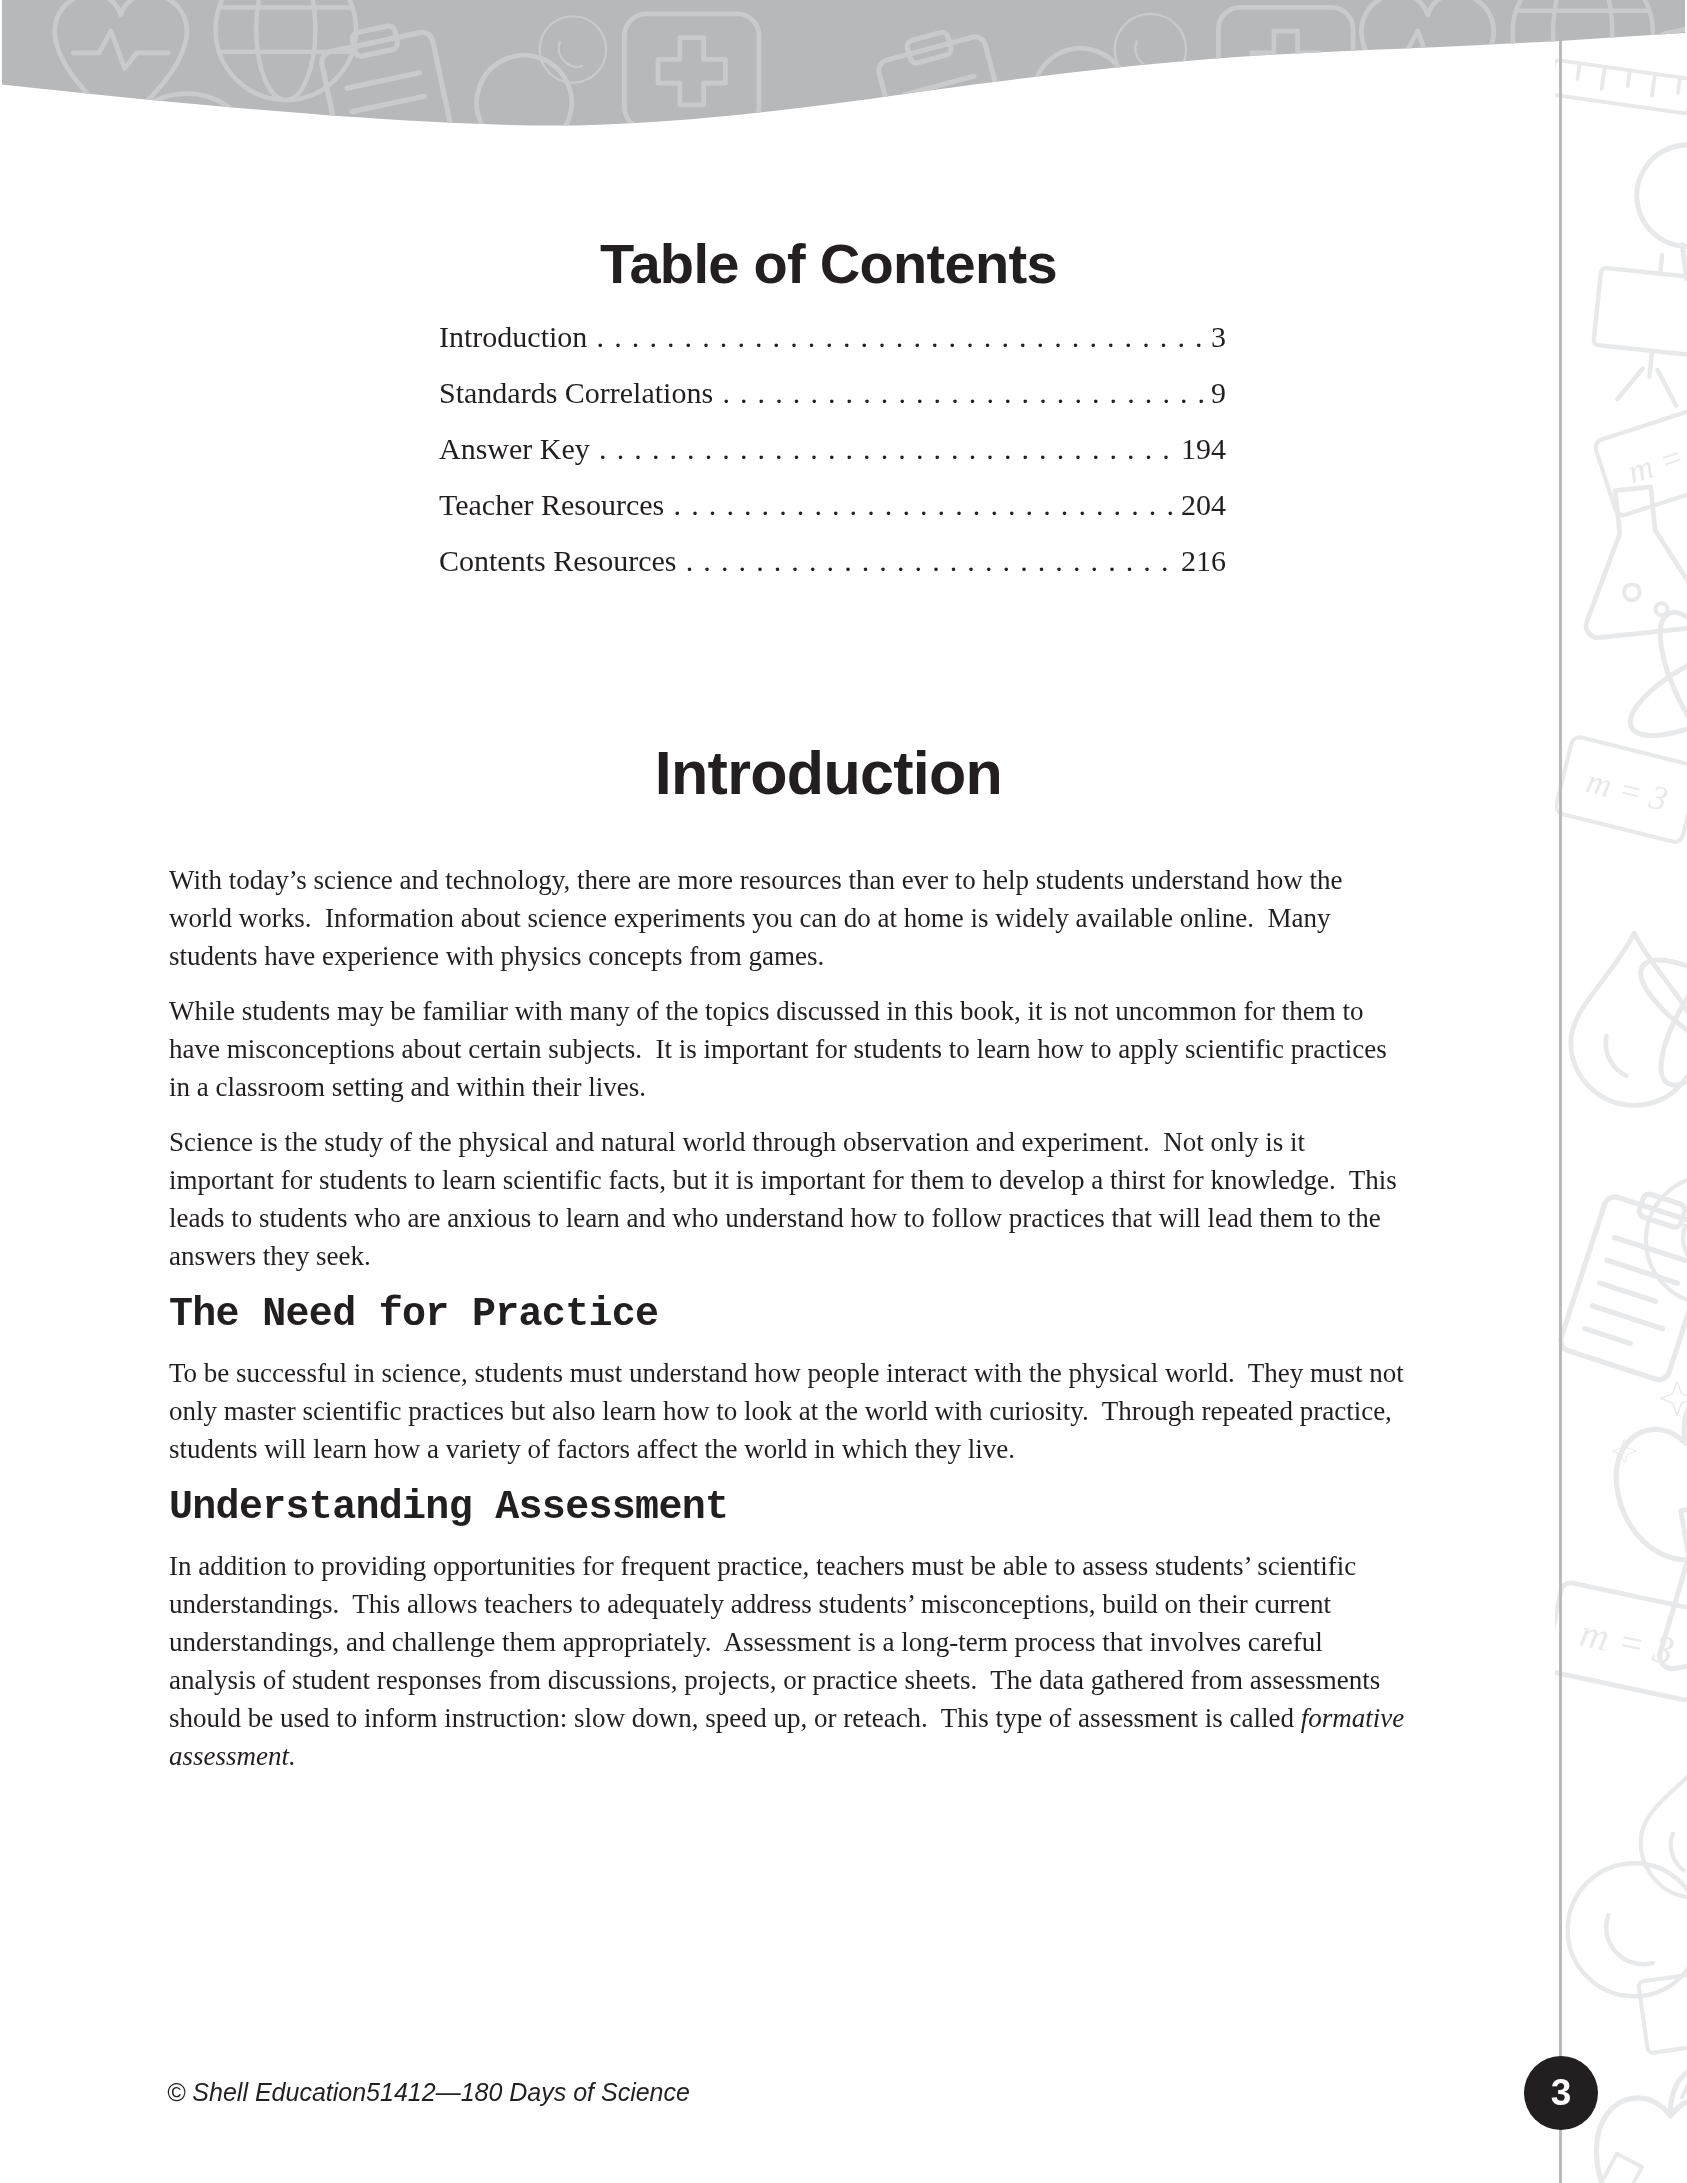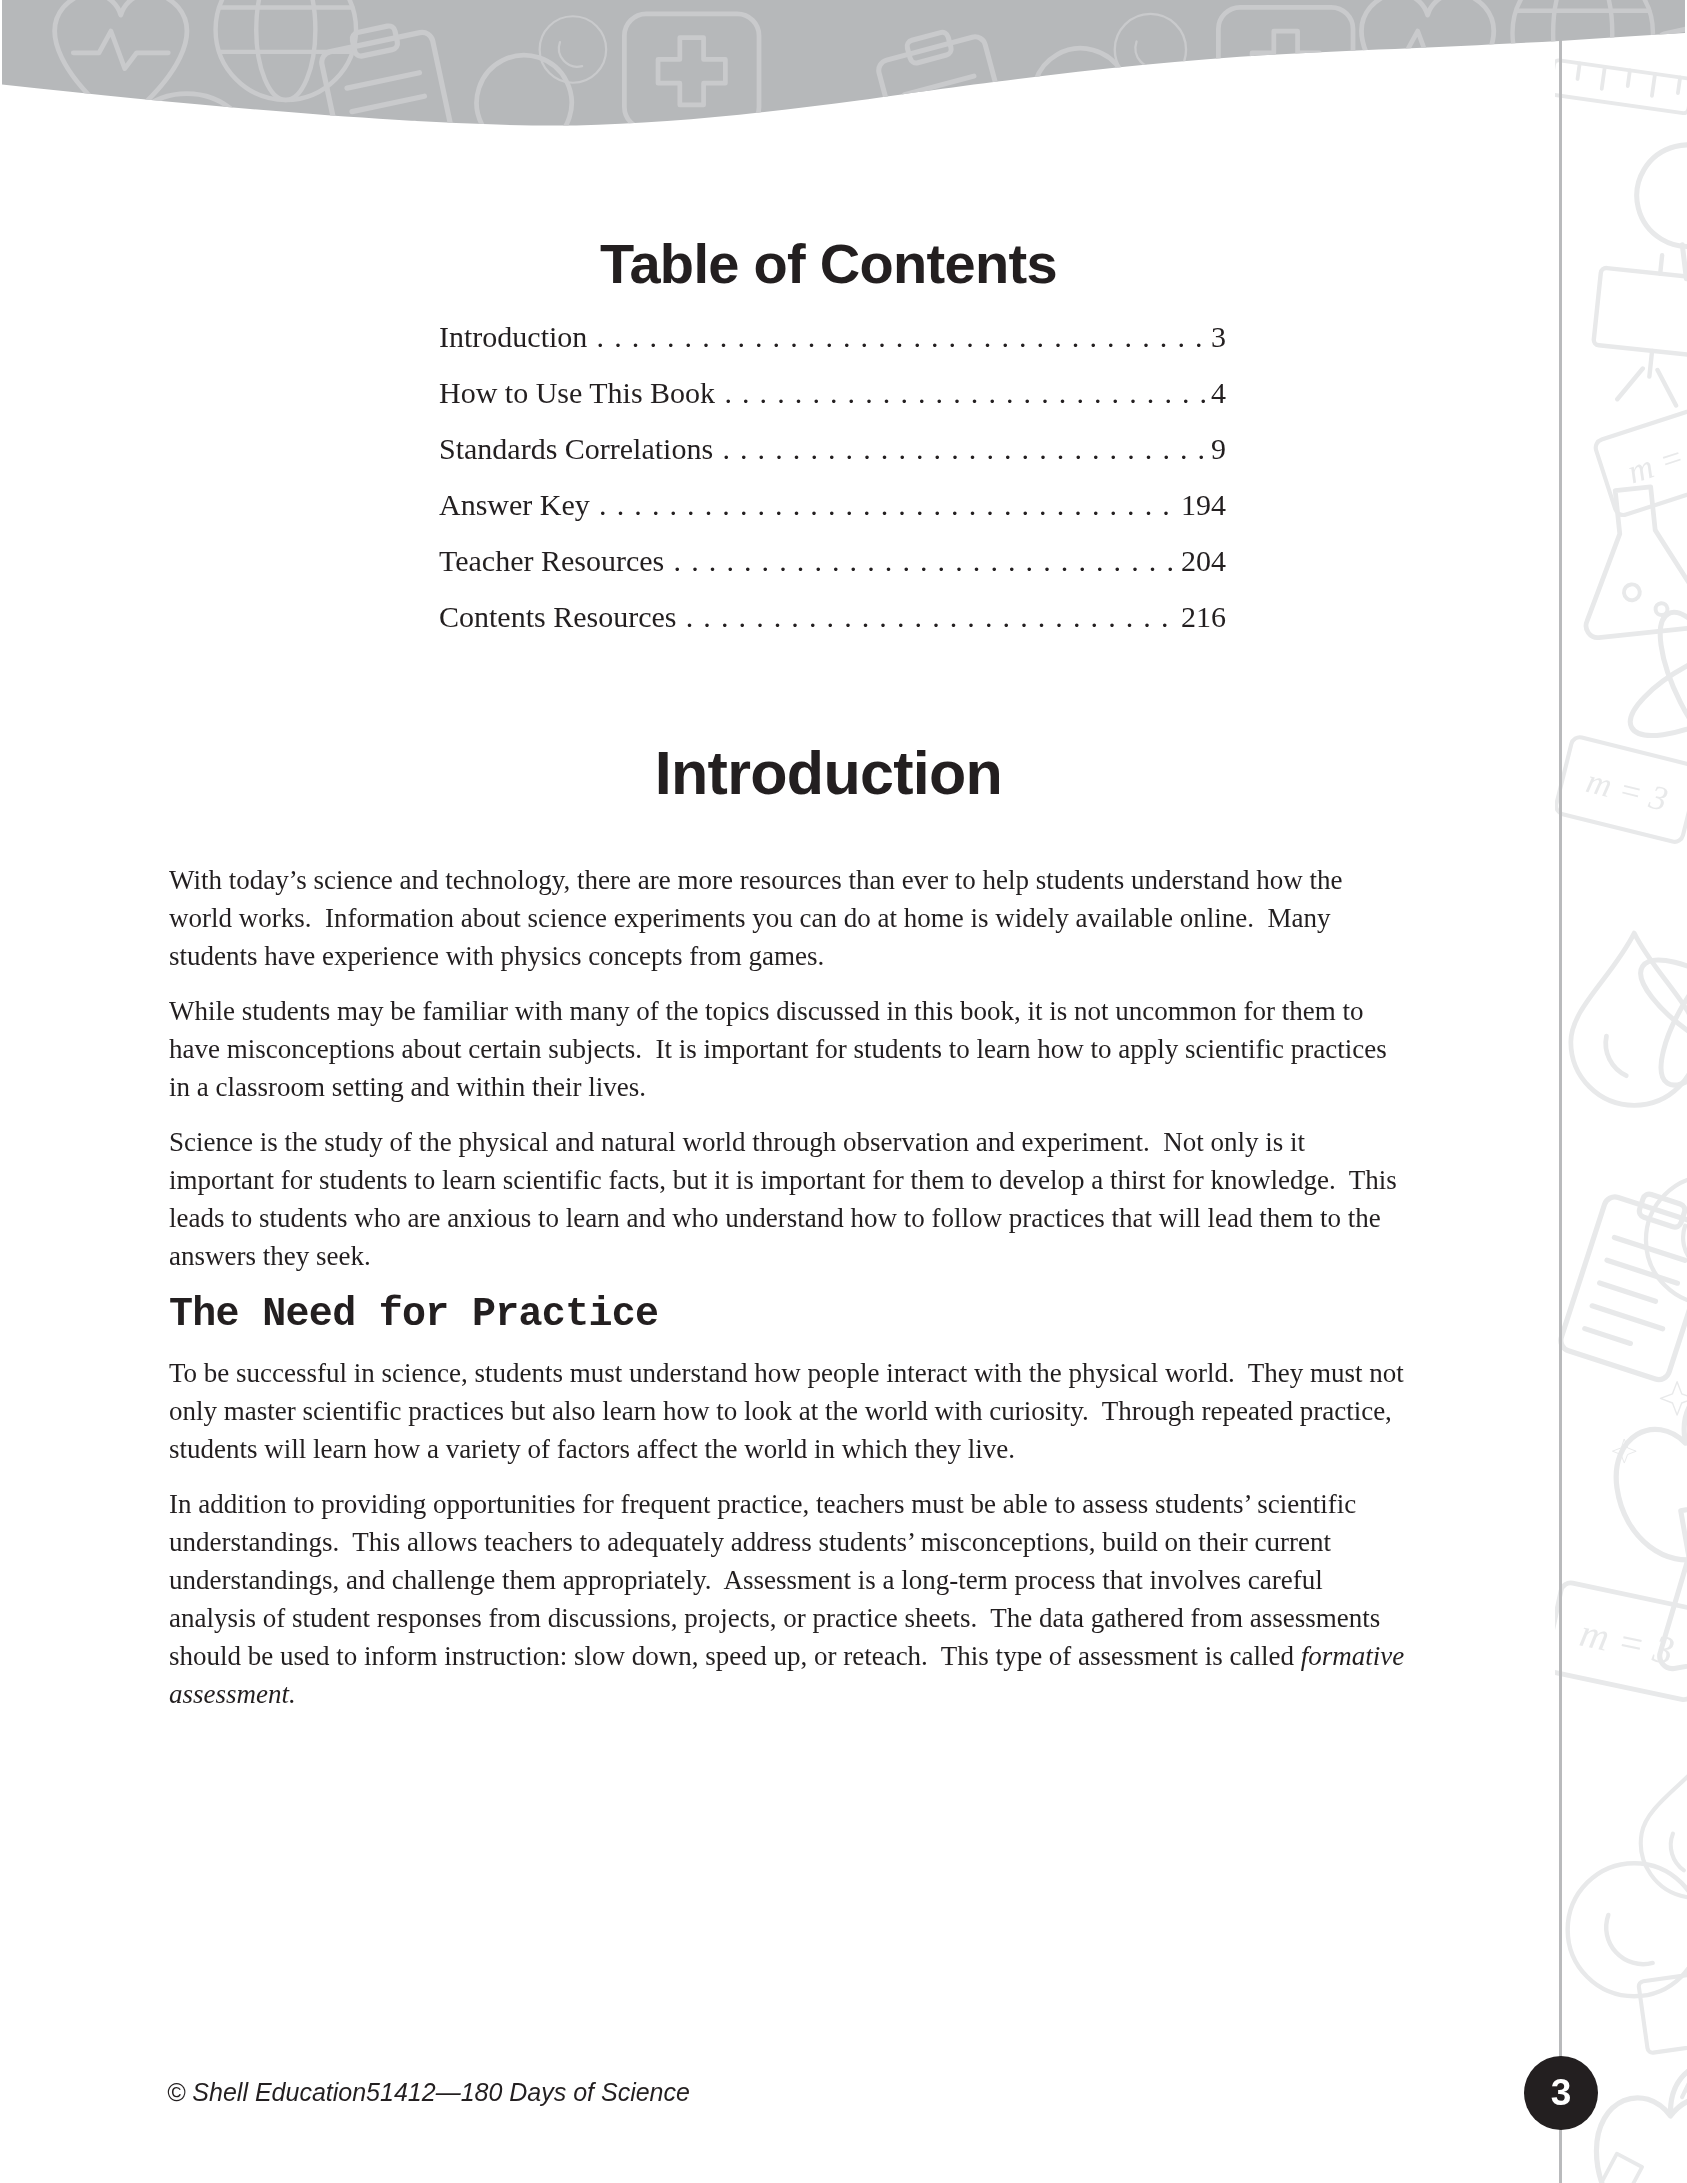"How to Use This Book" div.toc-row { html: <div> <span>How to Use This Book</span> <span></span> <span>4</span> </div> -> none }
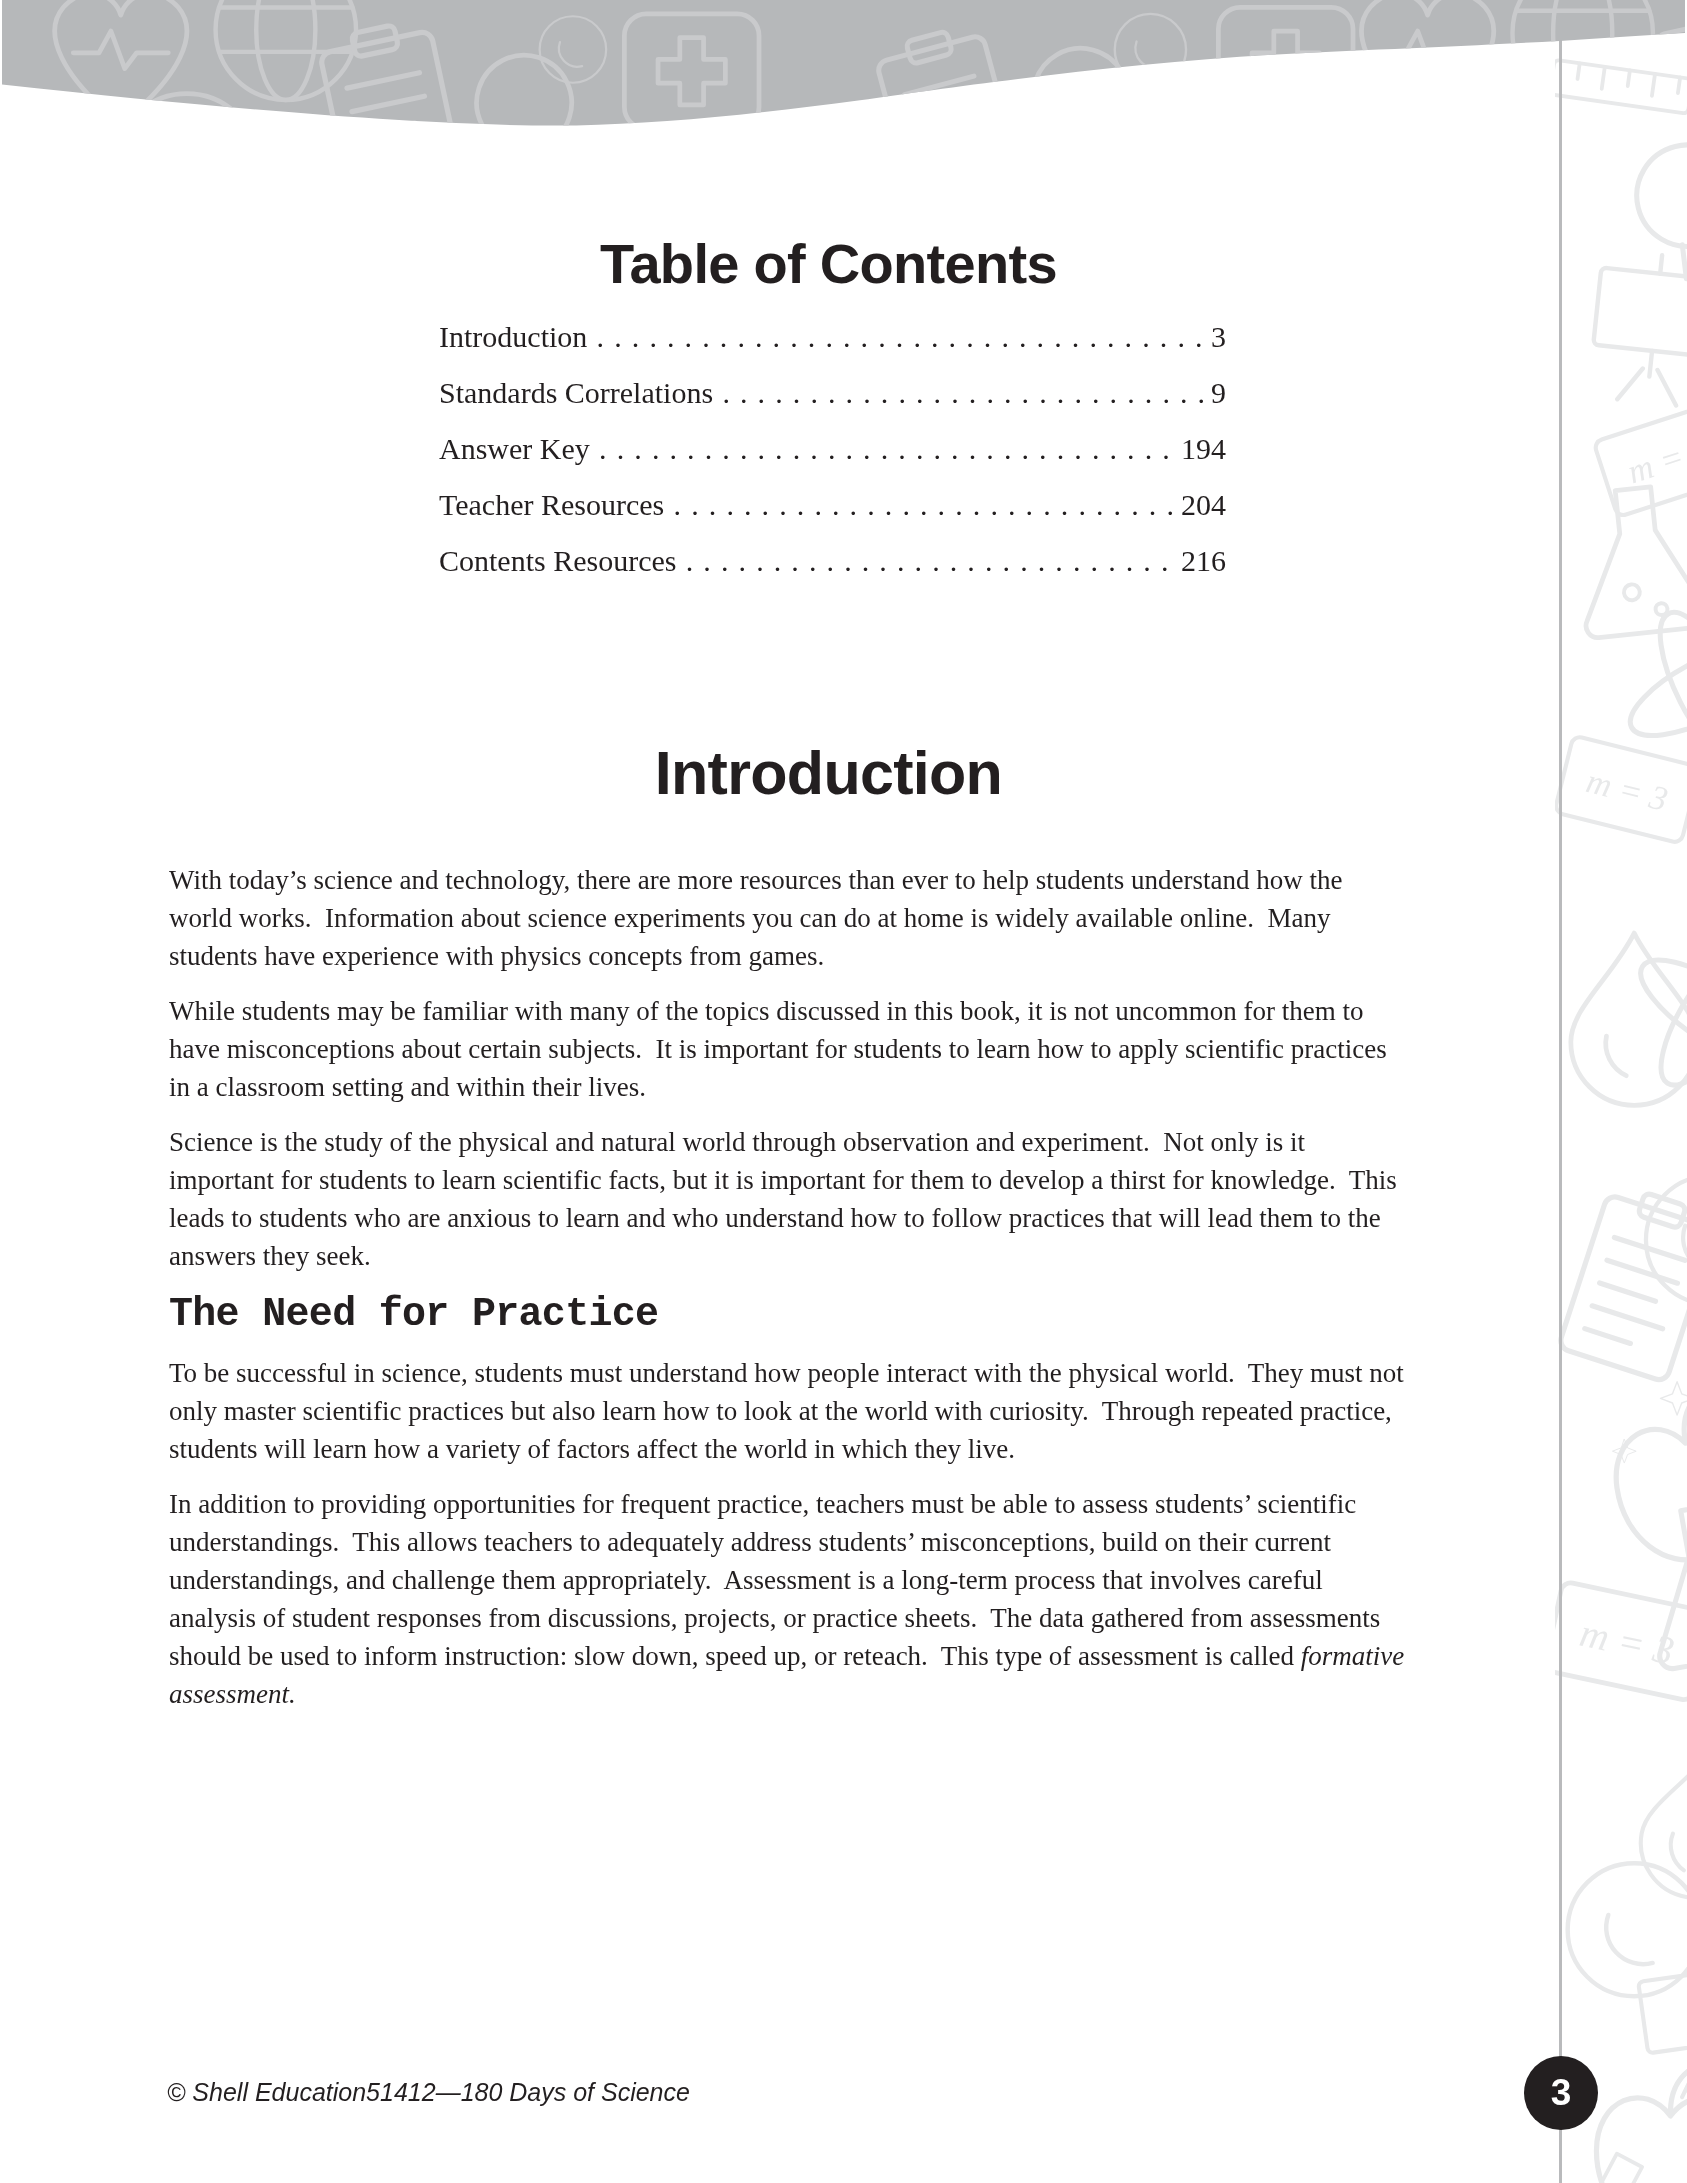"Understanding Assessment" div.sec-heading { html: none -> <div>Understanding Assessment</div> }
